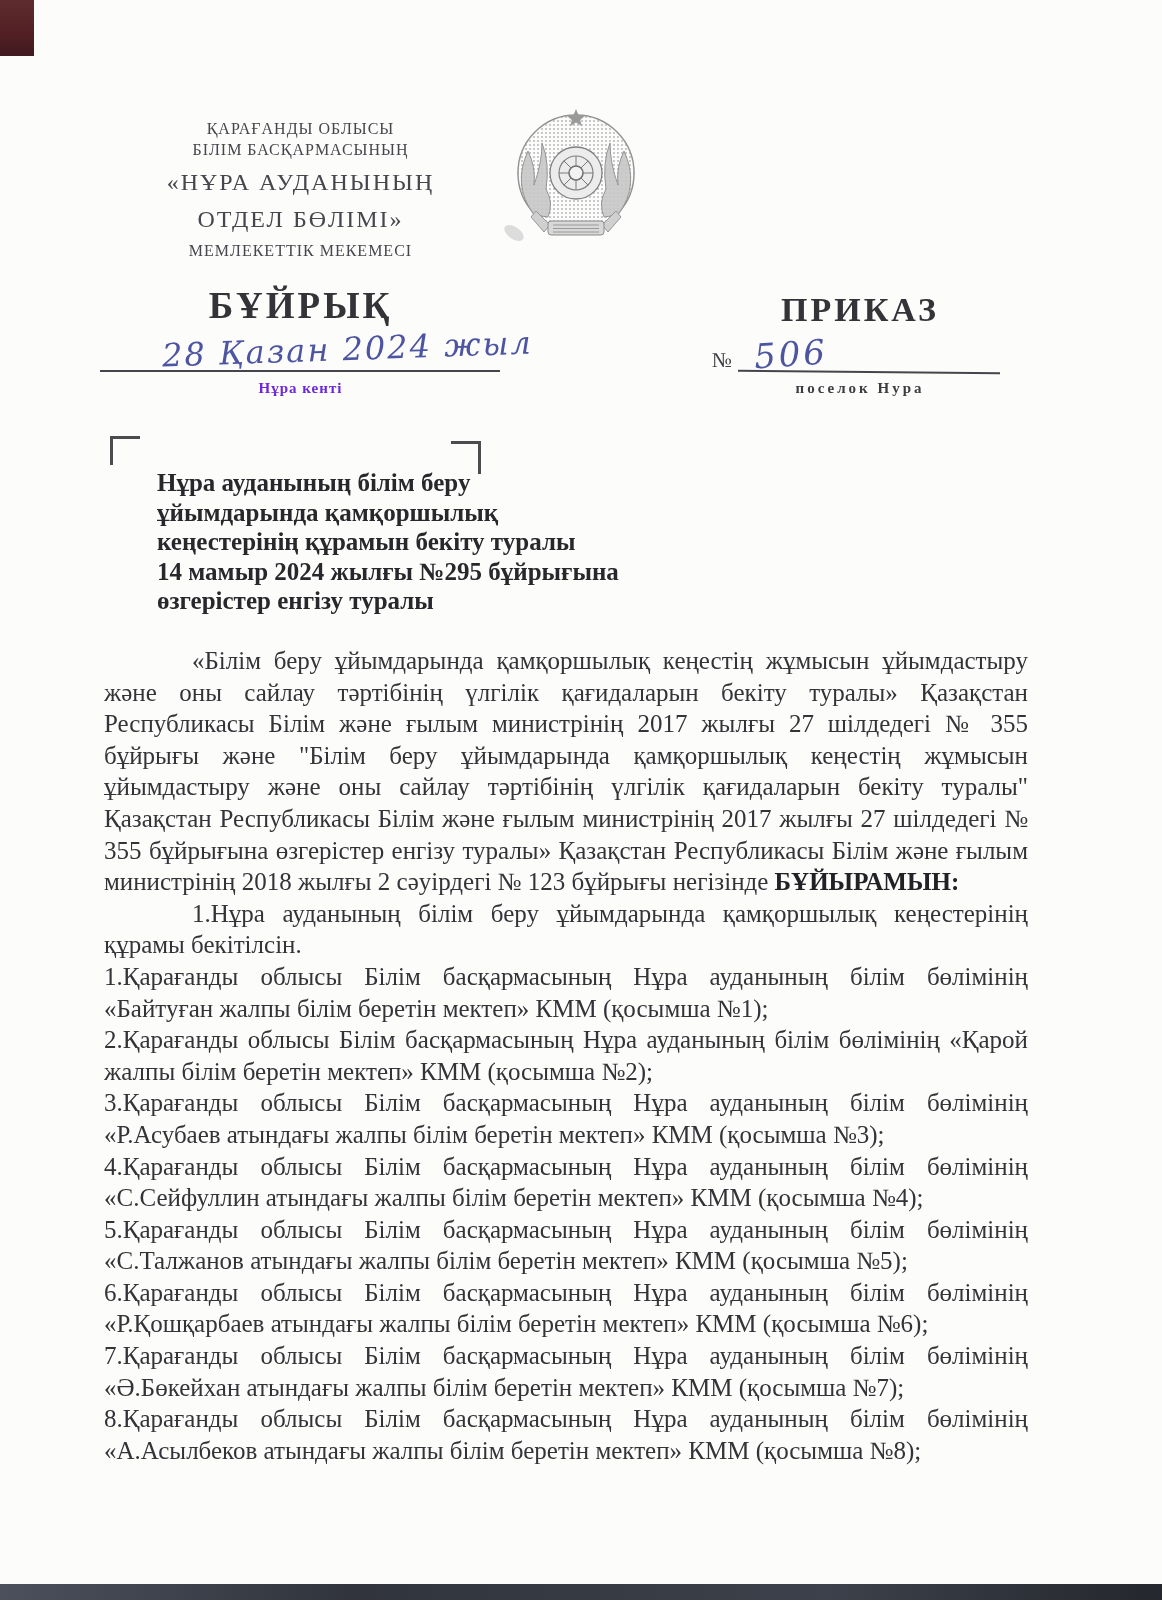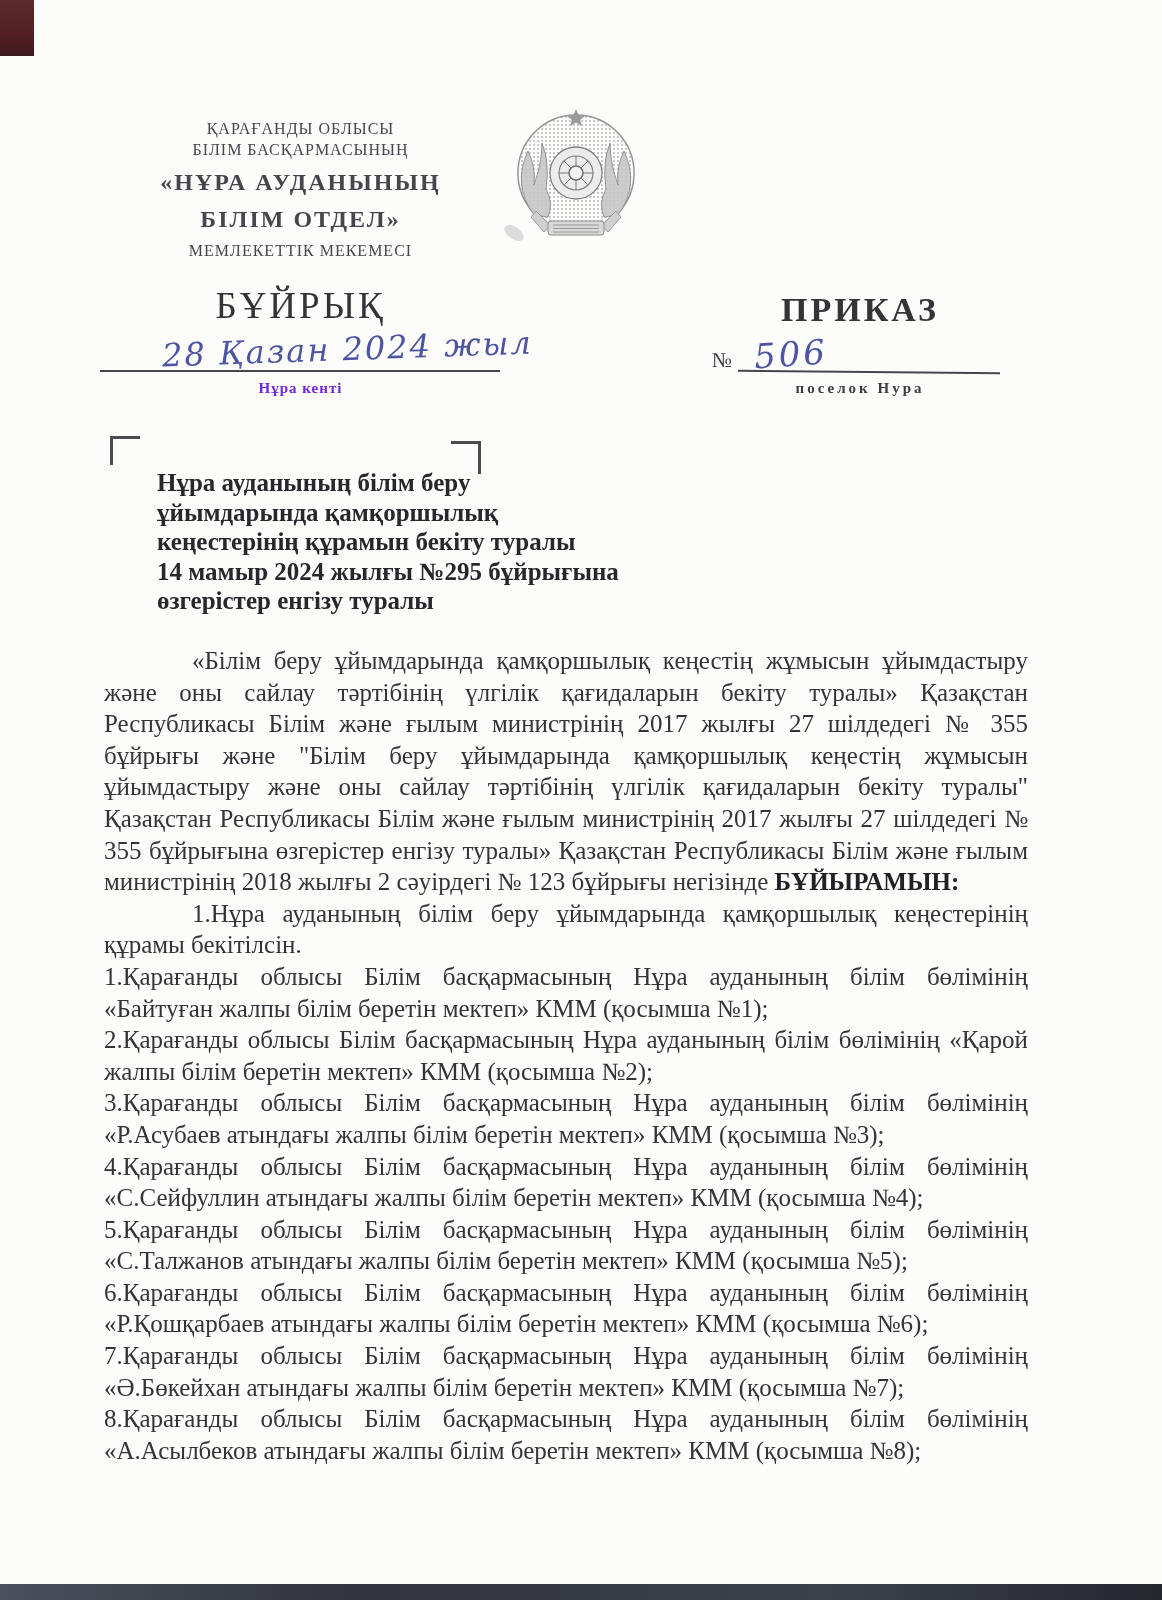"«НҰРА АУДАНЫНЫҢ" .lh-big { font-weight: bold -> none }
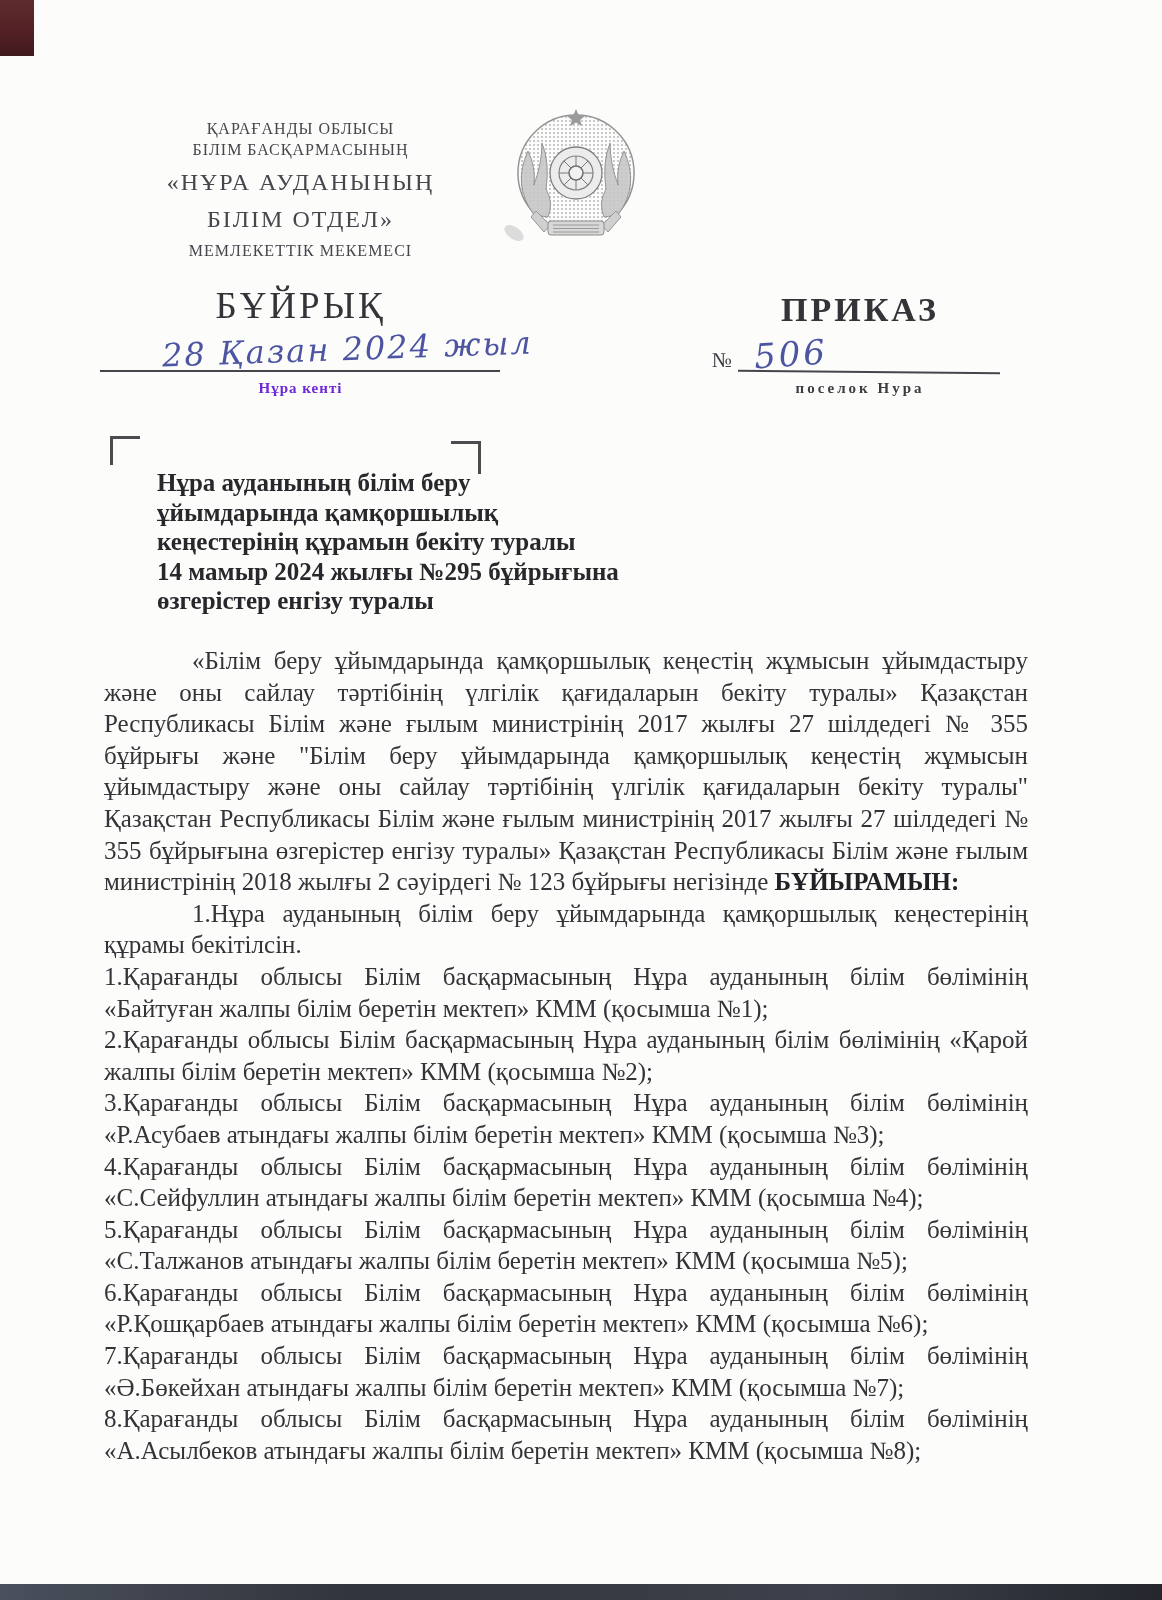"БІЛІМ ОТДЕЛ»" div.lh-big { text: БІЛІМ ОТДЕЛ -> ОТДЕЛ БӨЛІМІ }
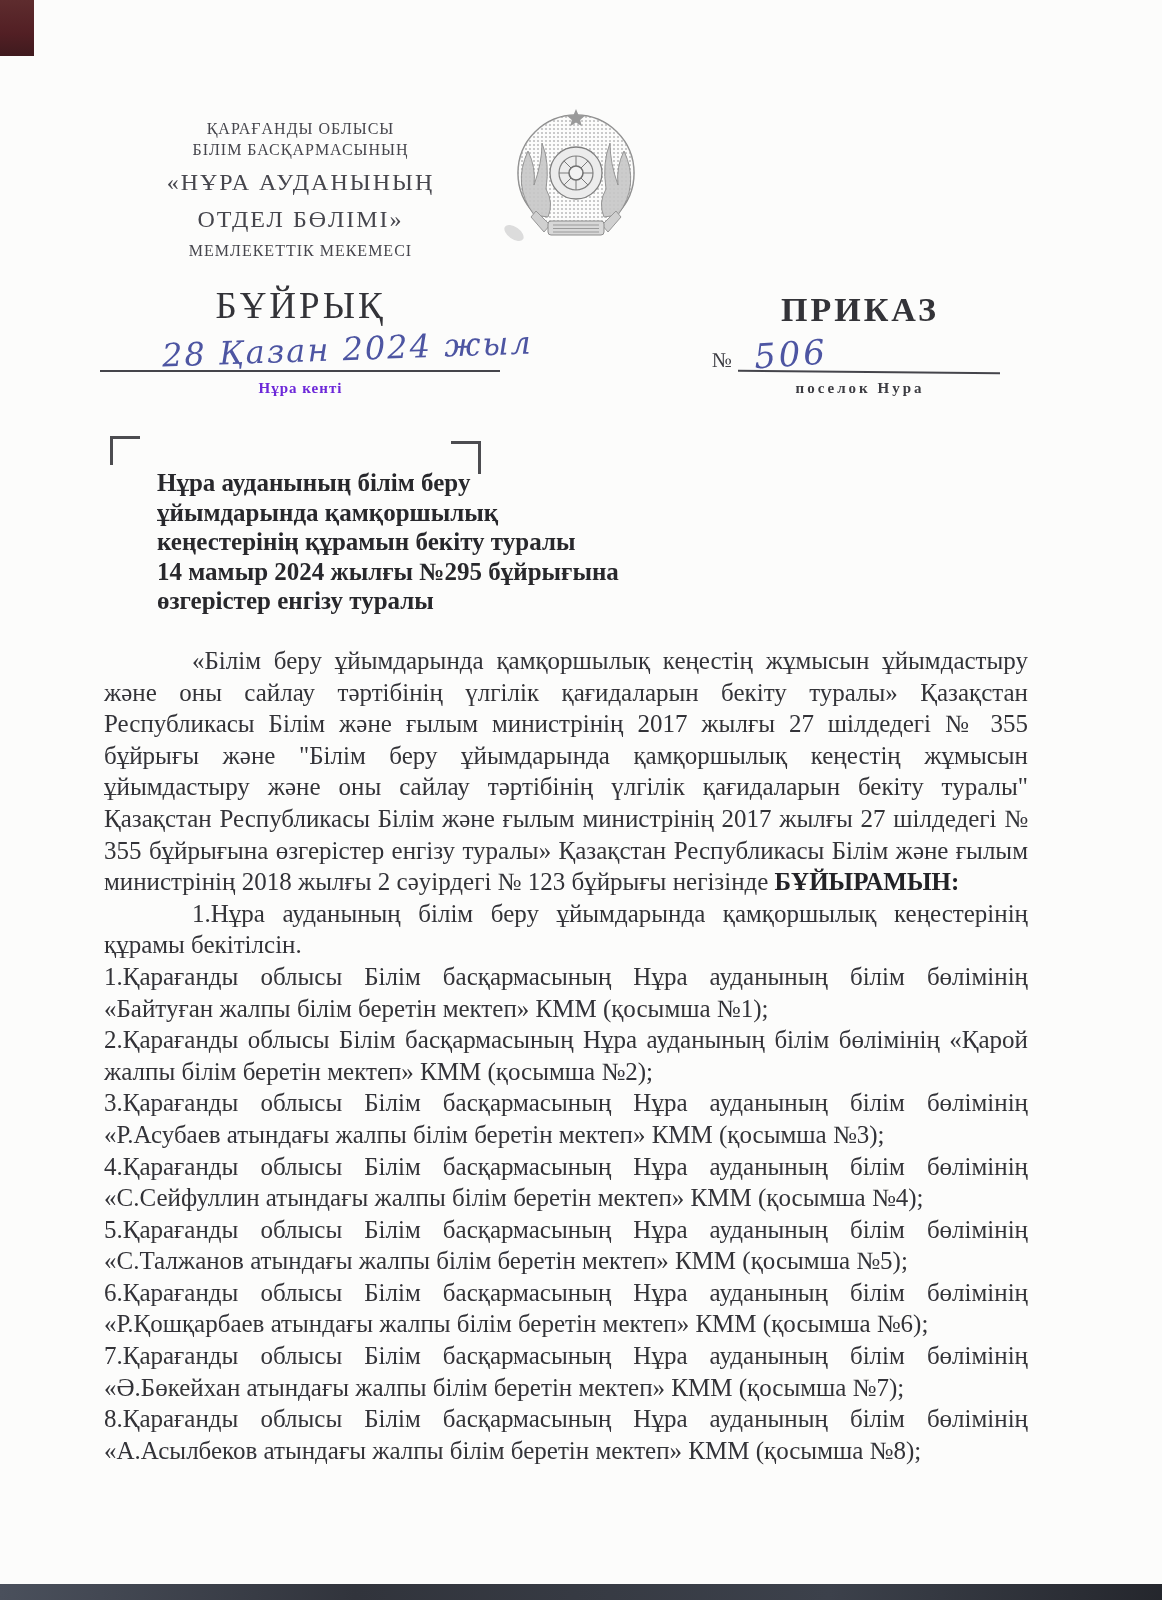"БҰЙРЫҚ" .order-kk { font-weight: normal -> bold }
